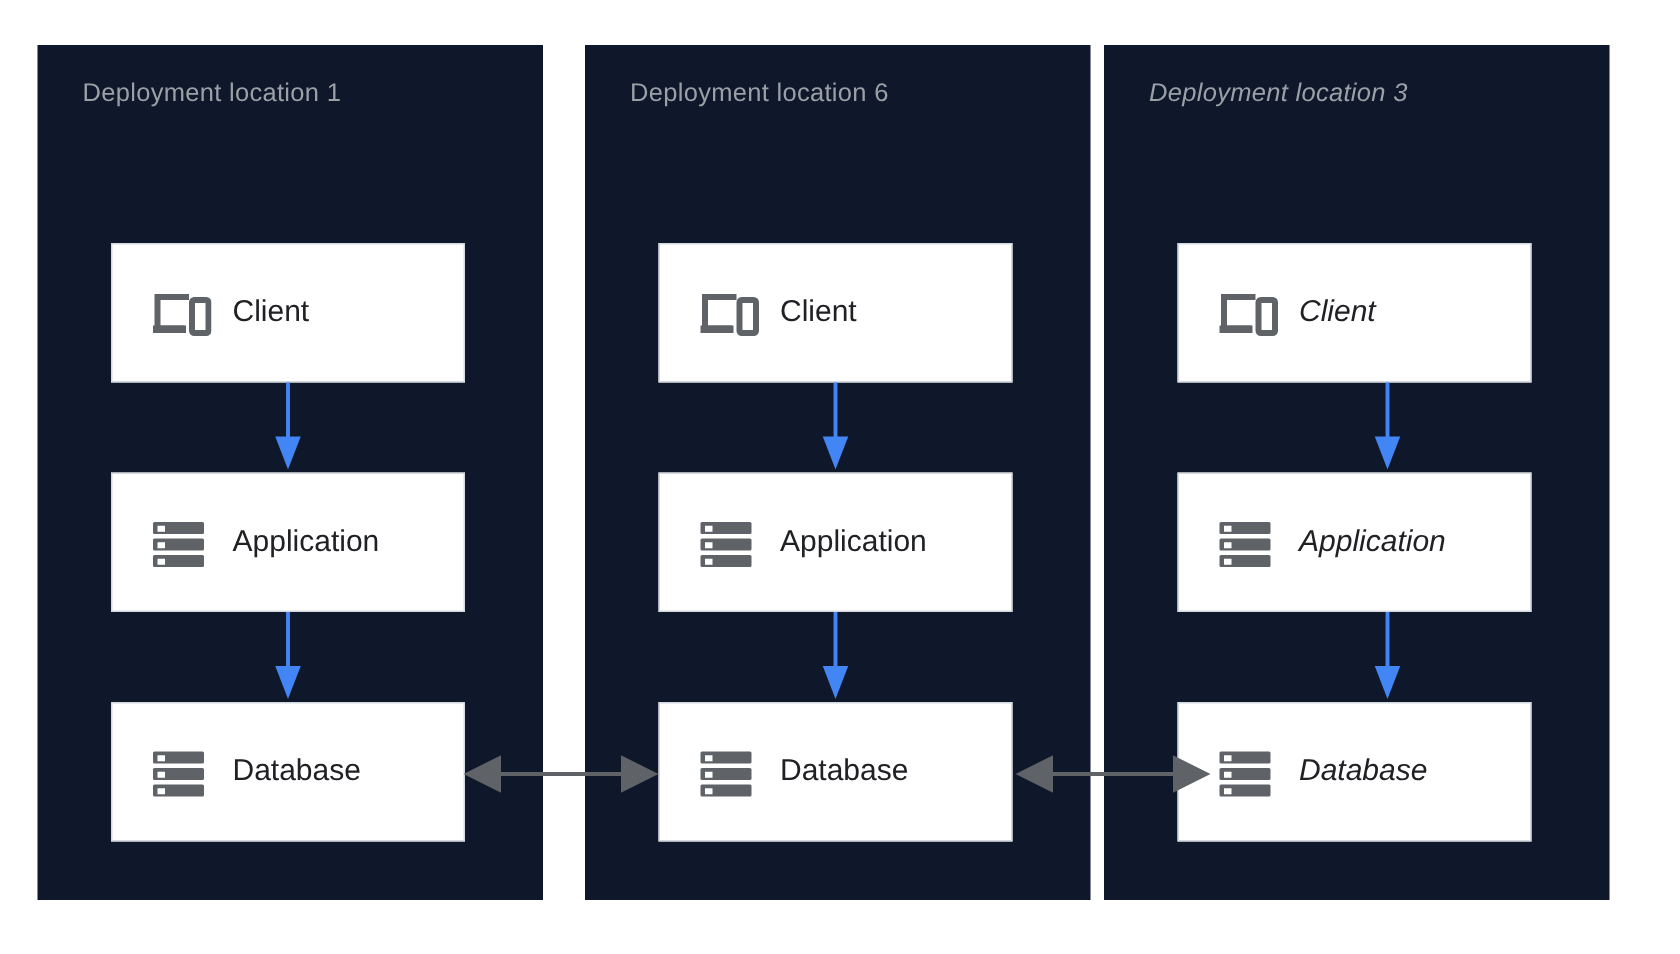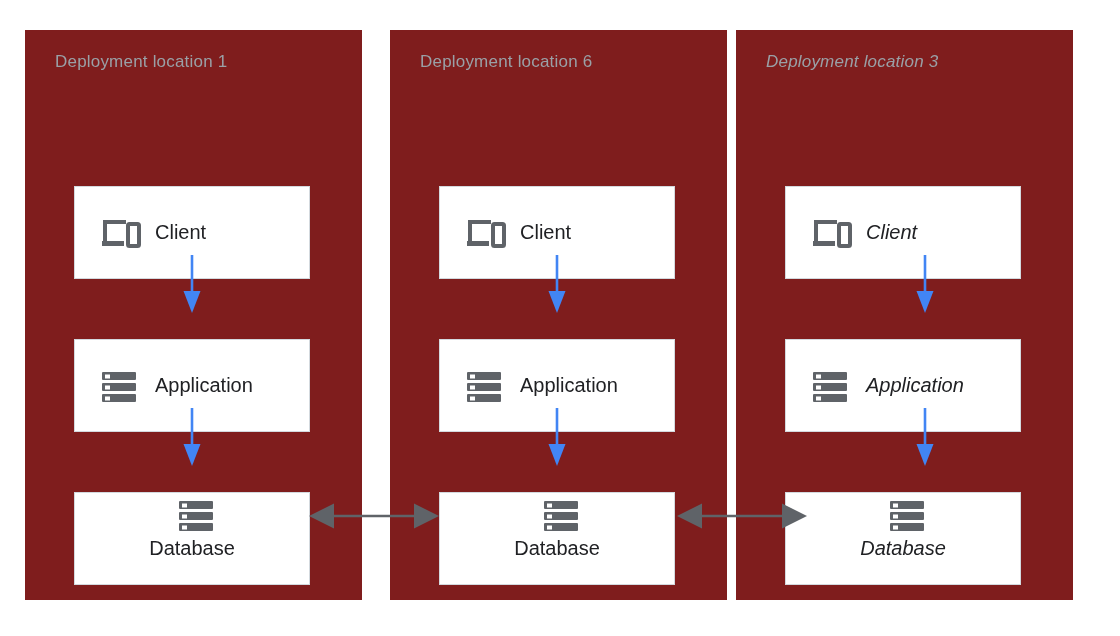"Deployment location 1" .panel { background: #7f1d1d -> #0f172a }
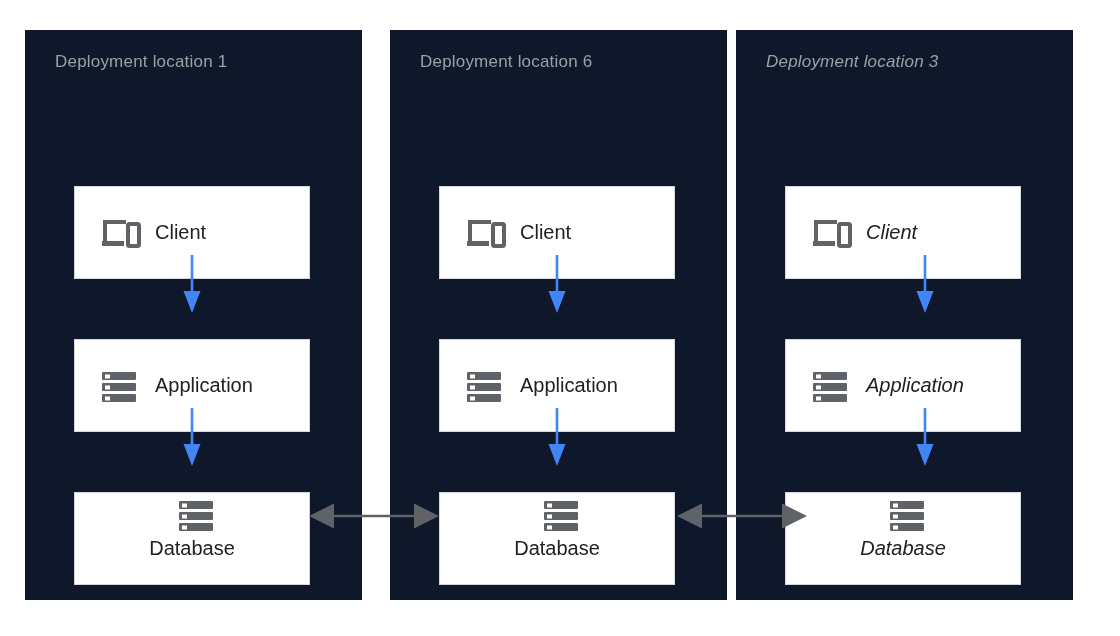"Client" .node { margin-top: 24px -> none }
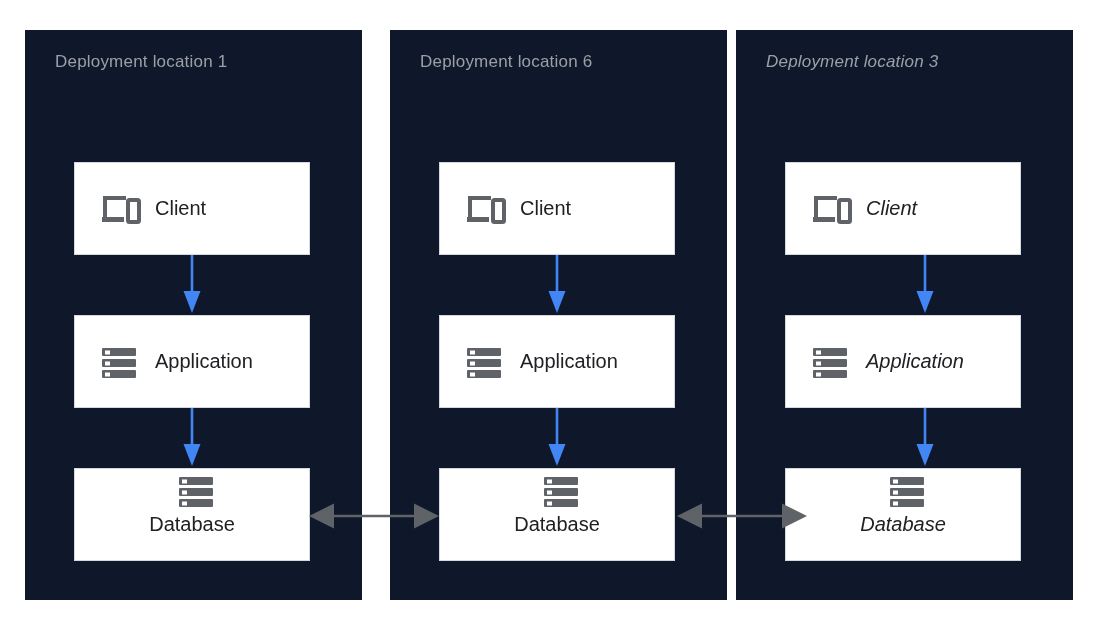"Database" .node-db { flex-direction: column -> none }
